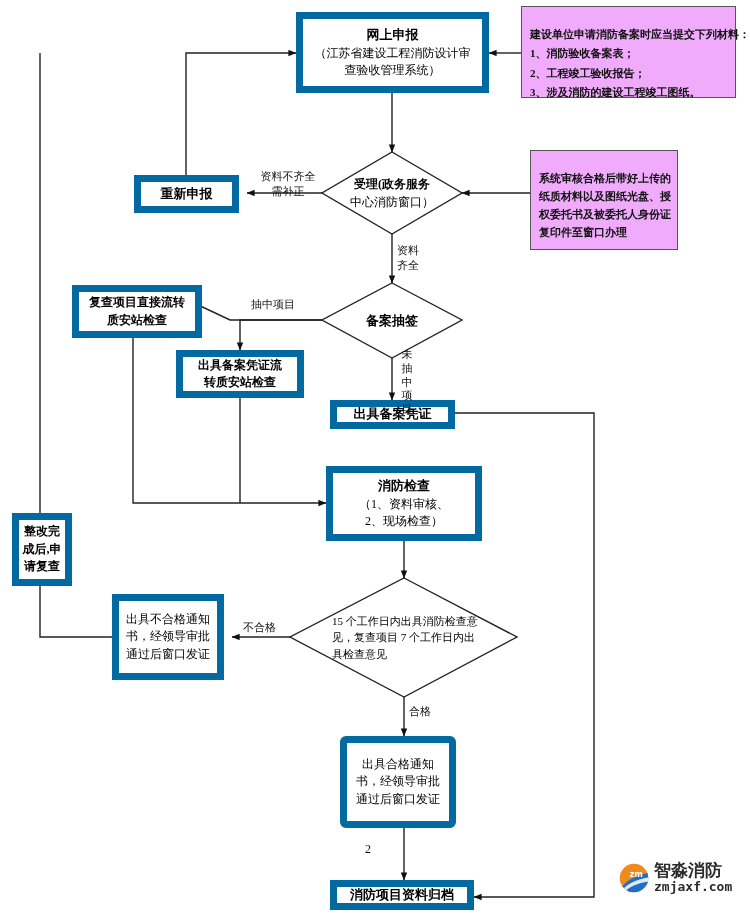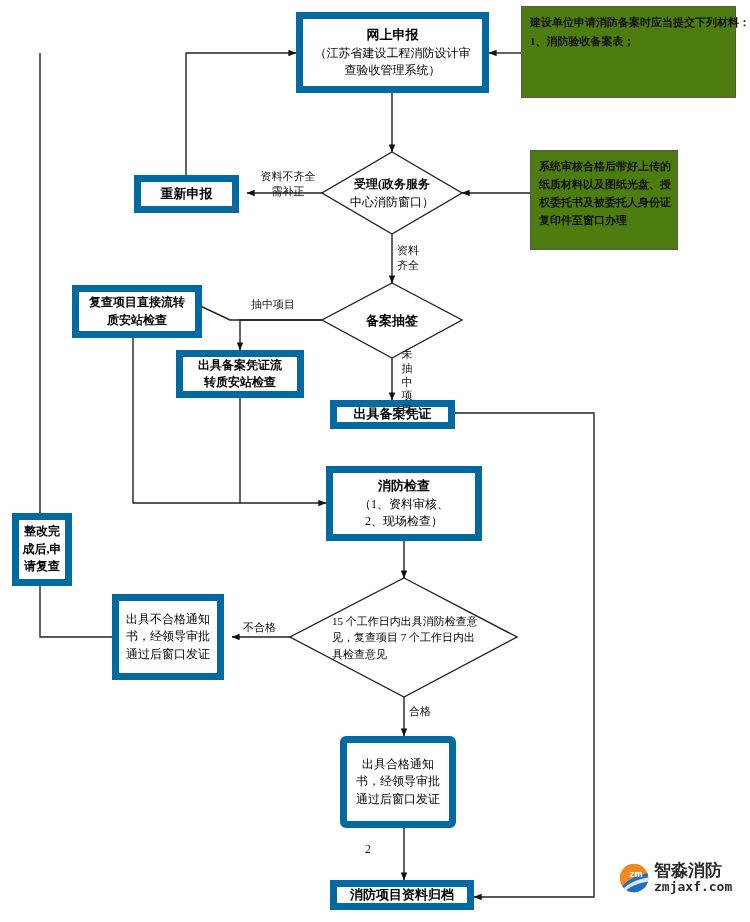"建设单位申请消防备案时应当提交下列材料：" .note { background: #4d7c0f -> #f0abfc; padding: 6px 8px -> 18px 8px }
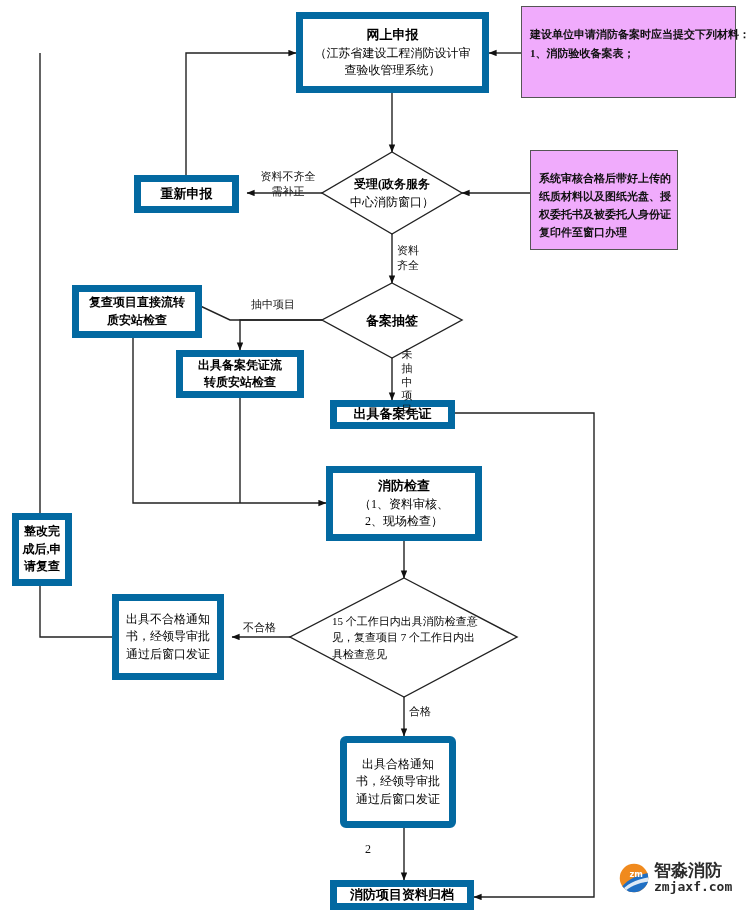"2、工程竣工验收报告；" span.ln { html: none -> <span>2、工程竣工验收报告；</span> }
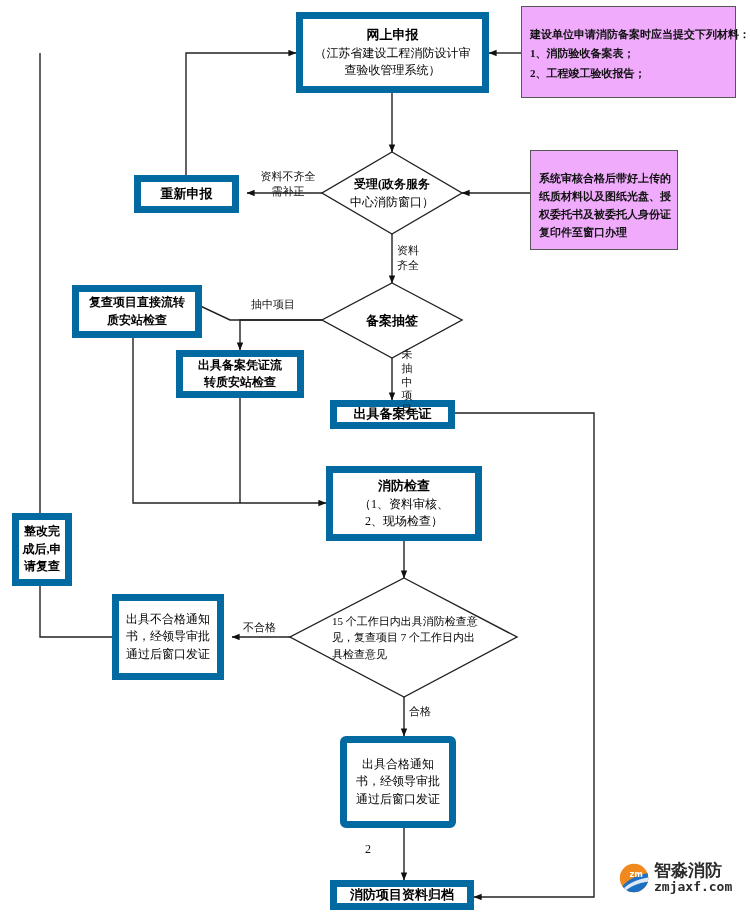"3、涉及消防的建设工程竣工图纸。" span.ln { html: none -> <span>3、涉及消防的建设工程竣工图纸。</span> }
